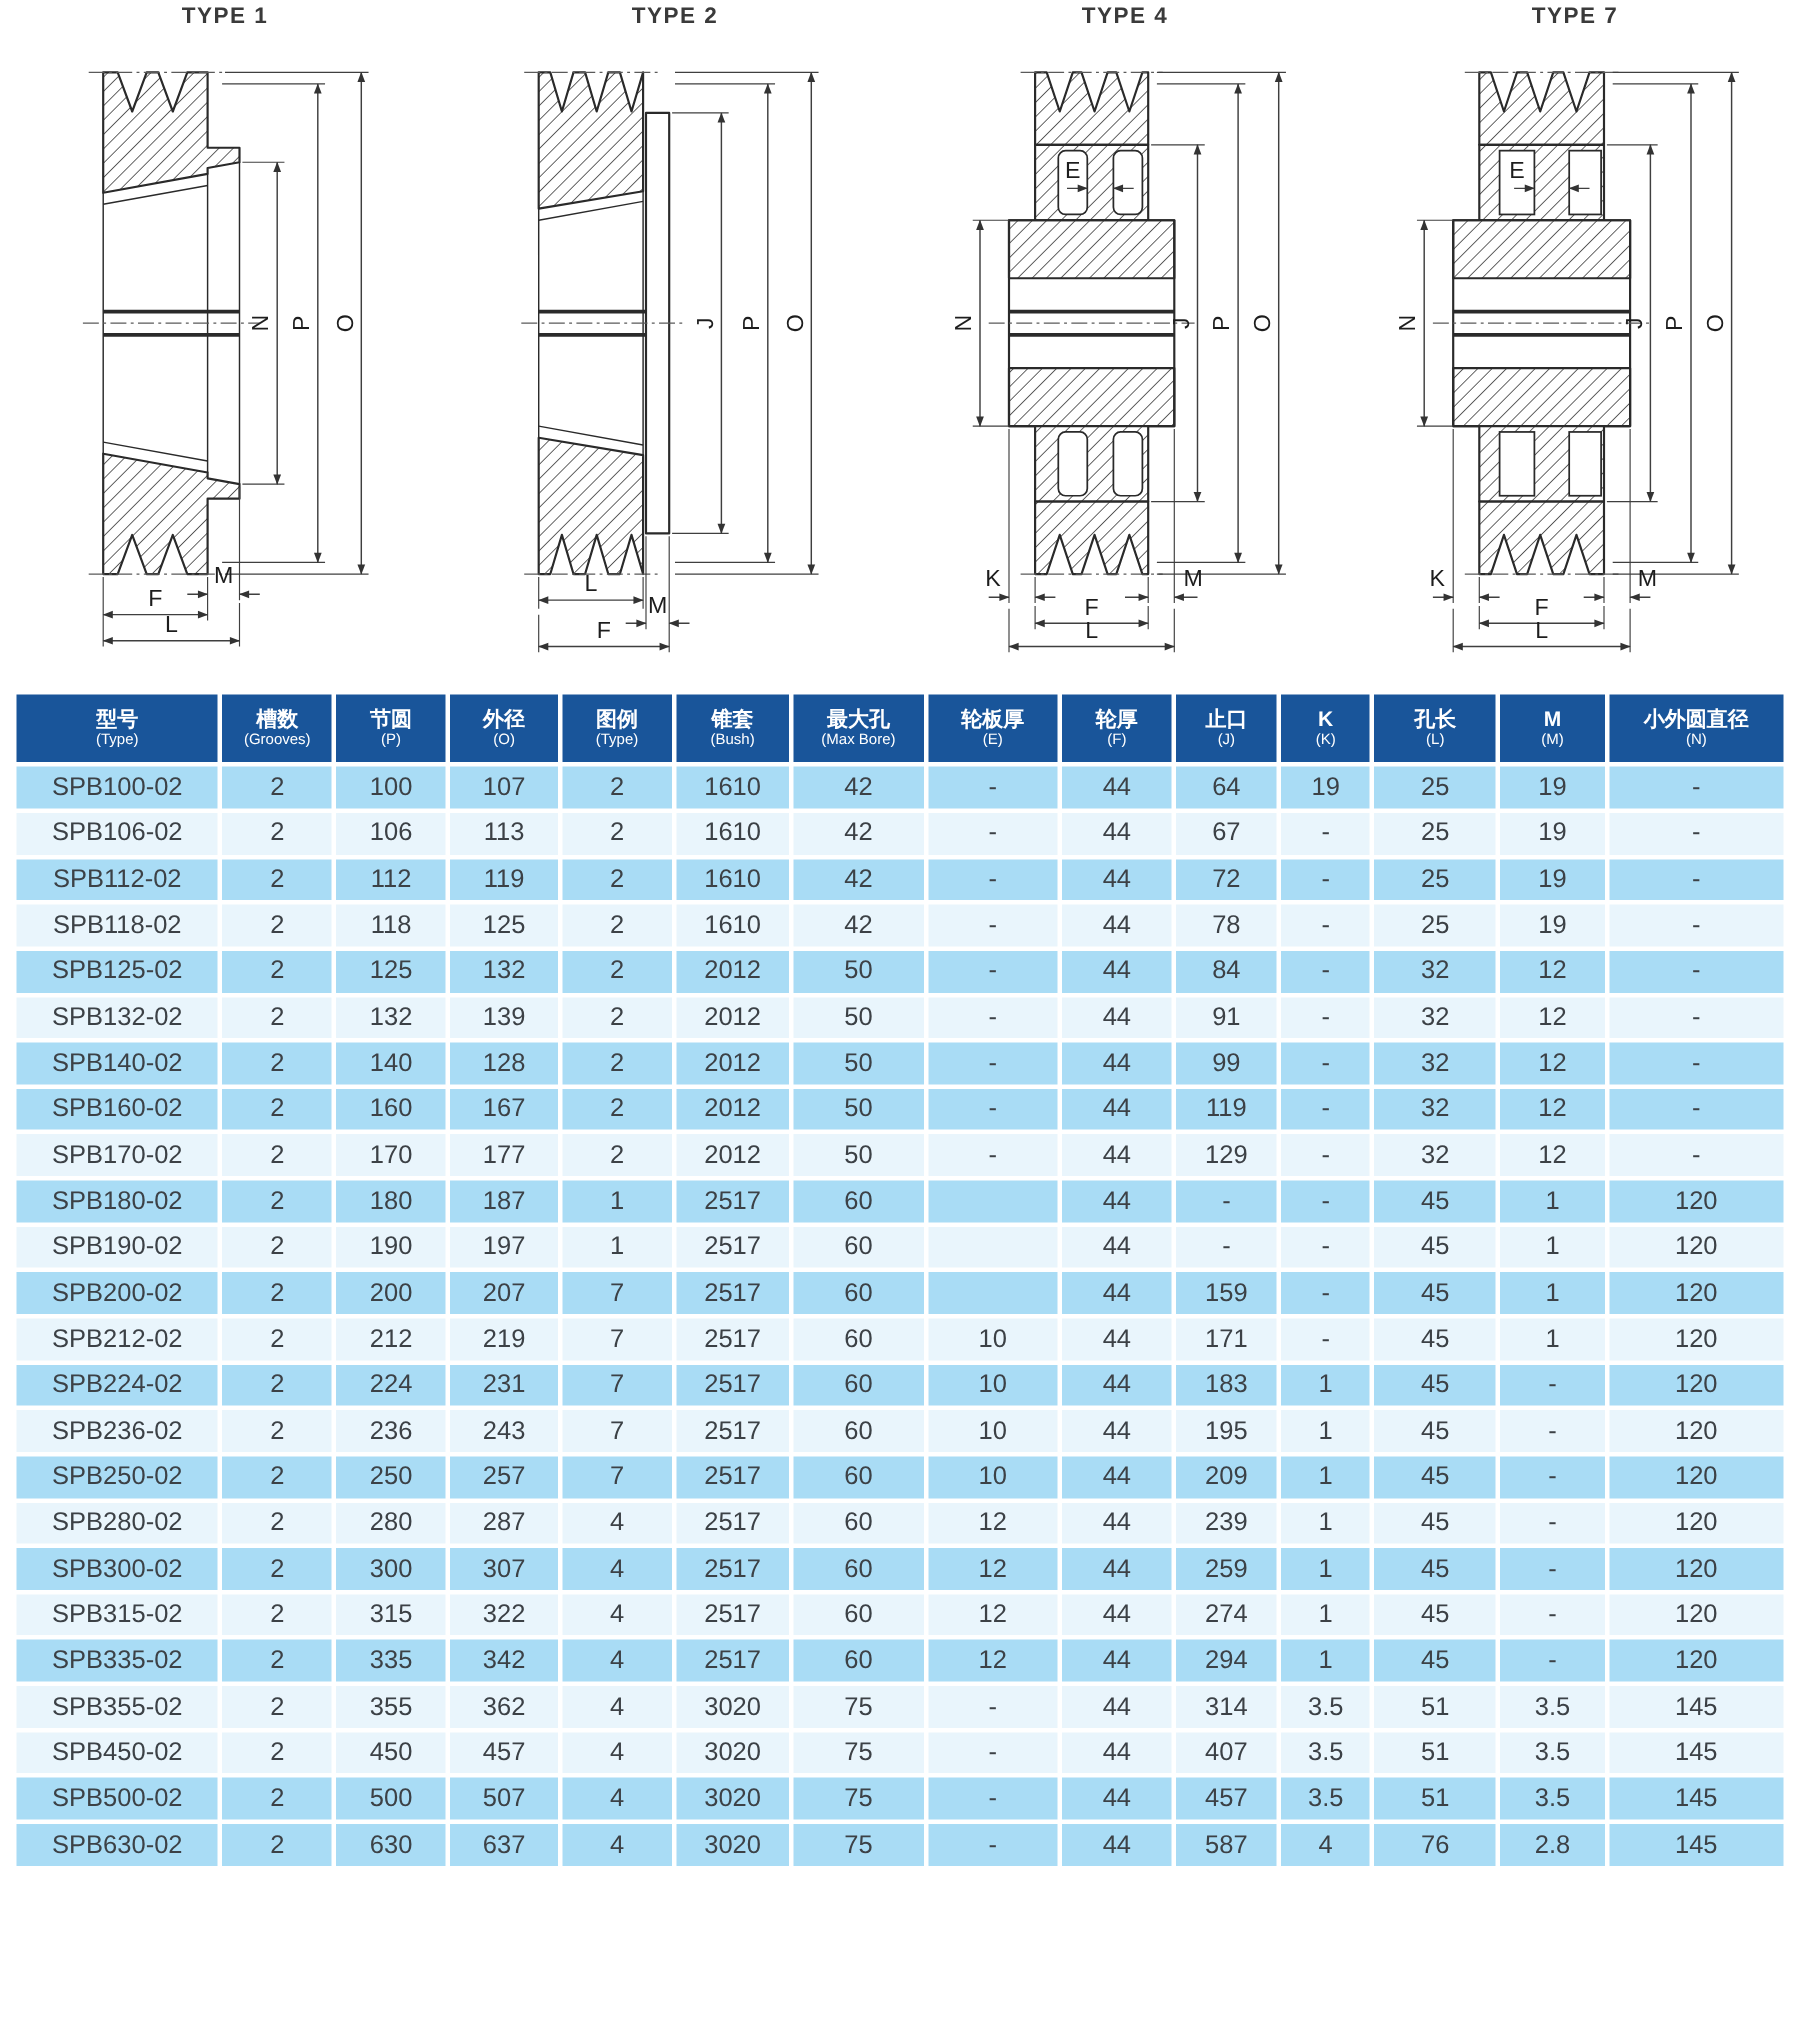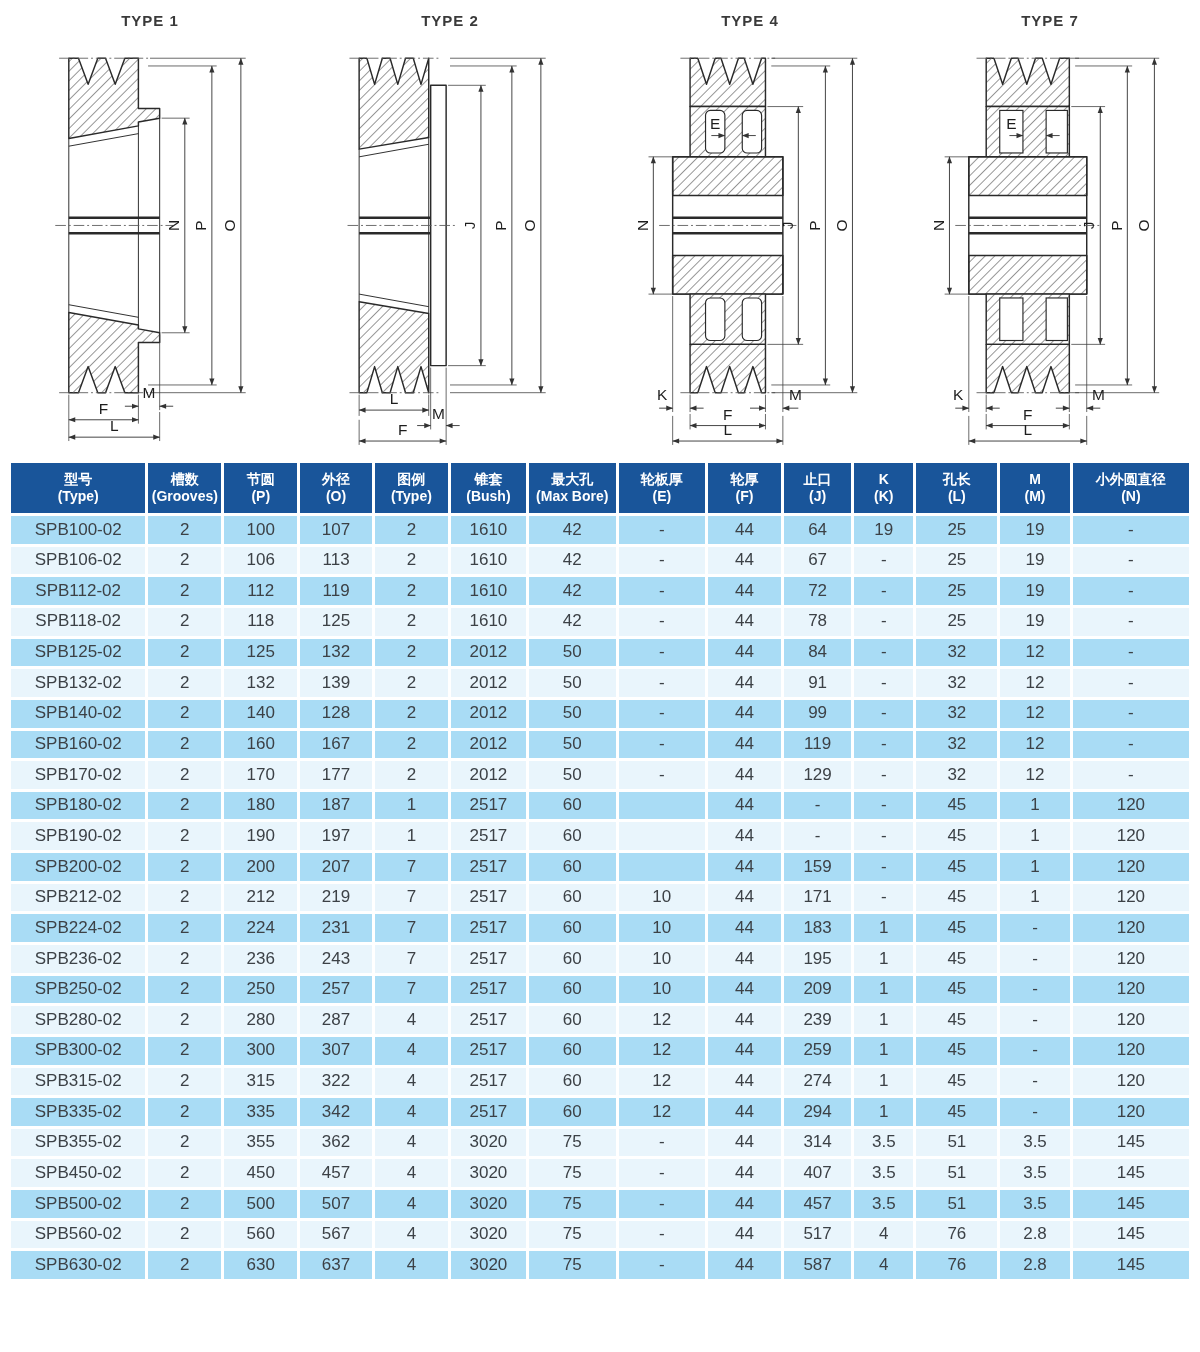"TYPE 1" .diagrams { padding-top: 10px -> none }
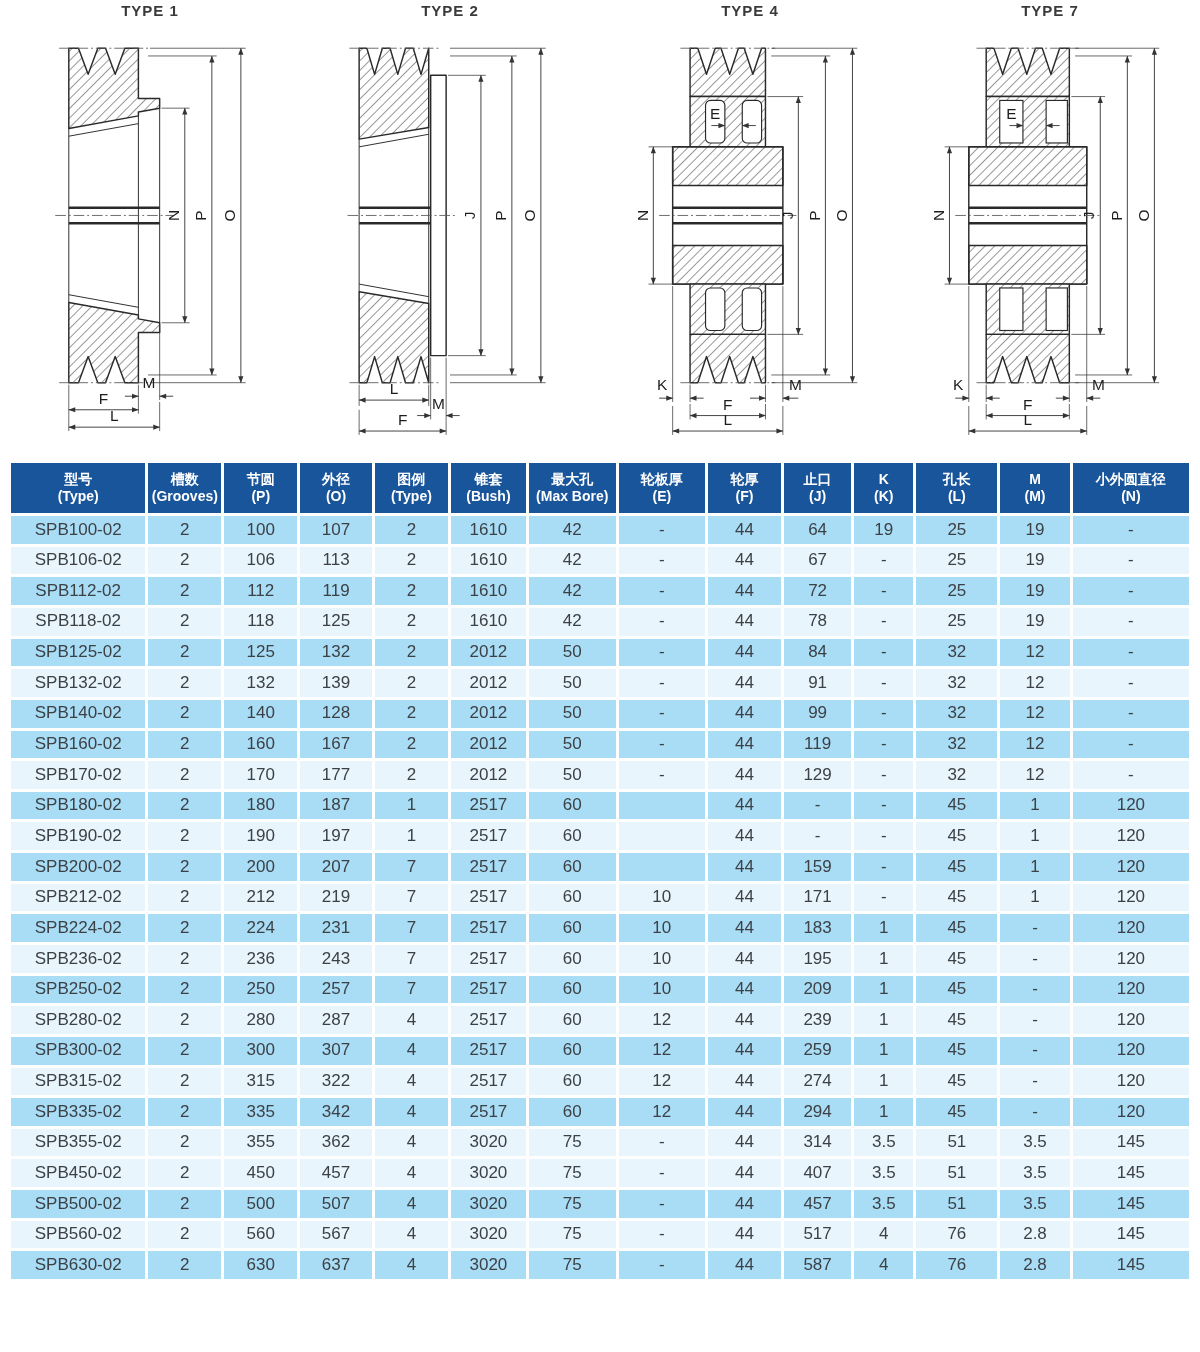"(Type)" .spec-table th .en { font-size: 14px -> 10px; font-weight: 700 -> 400 }
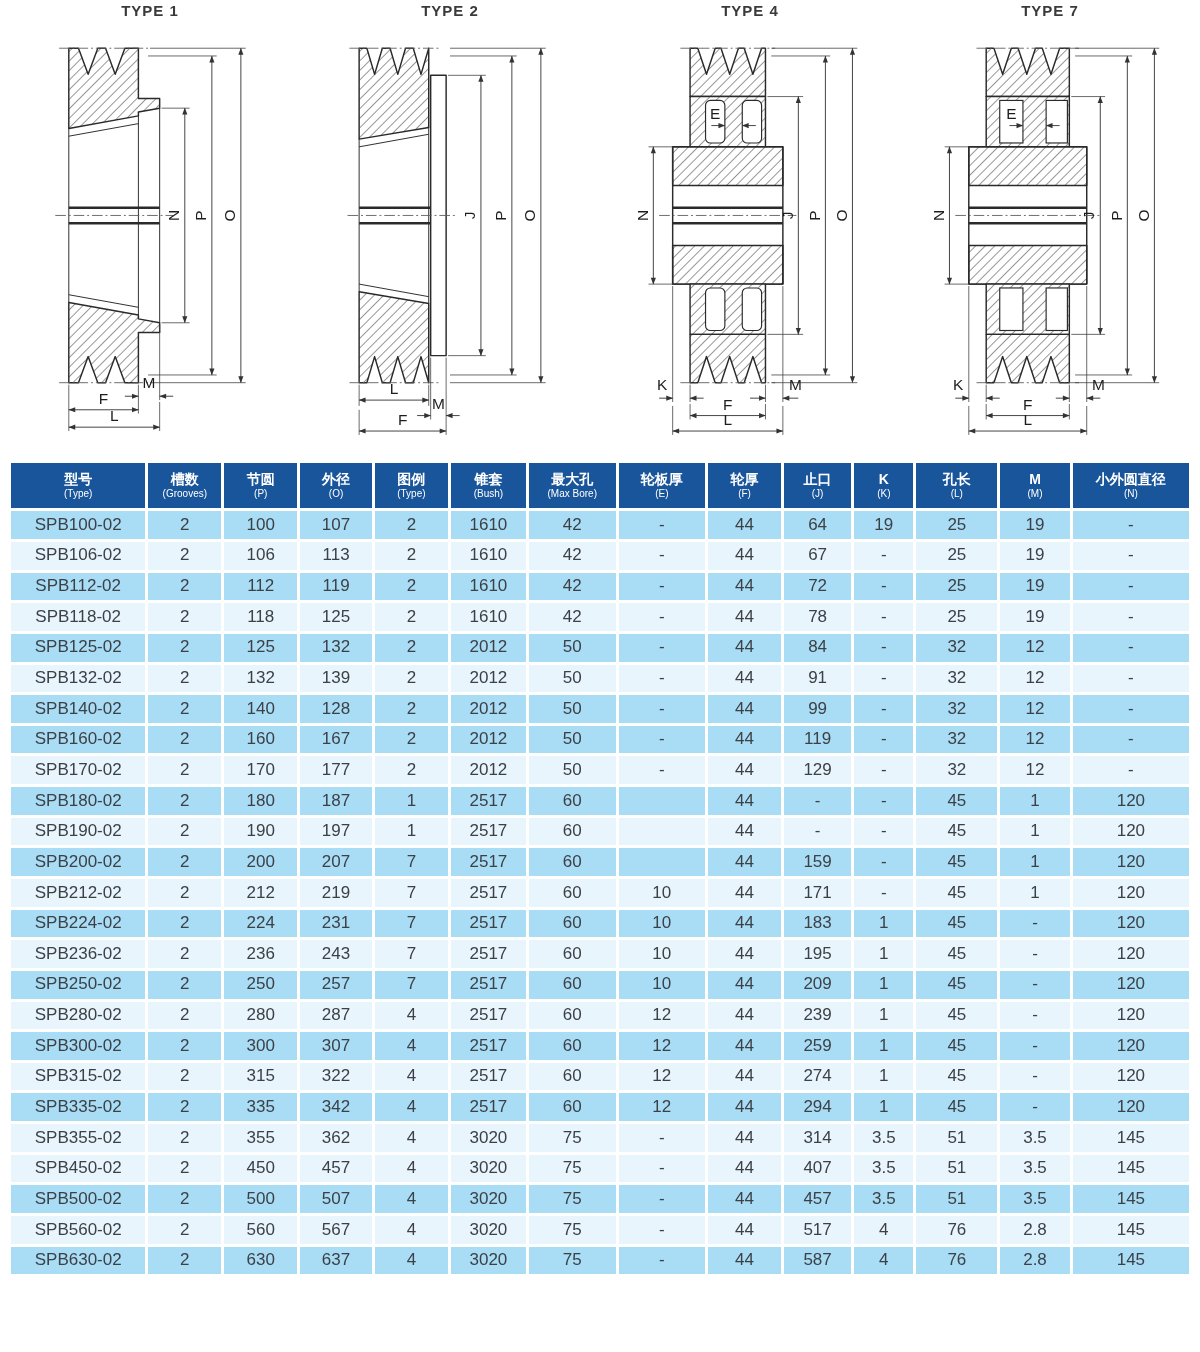"SPB560-02" tr.even { html: <tr> <td>SPB560-02</td> <td>2</td> <td>560</td> <td>567</td> <td>4</td> <td>3020</td> <td>75</td> <td>-</td> <td>44</td> <td>517</td> <td>4</td> <td>76</td> <td>2.8</td> <td>145</td> </tr> -> none }
